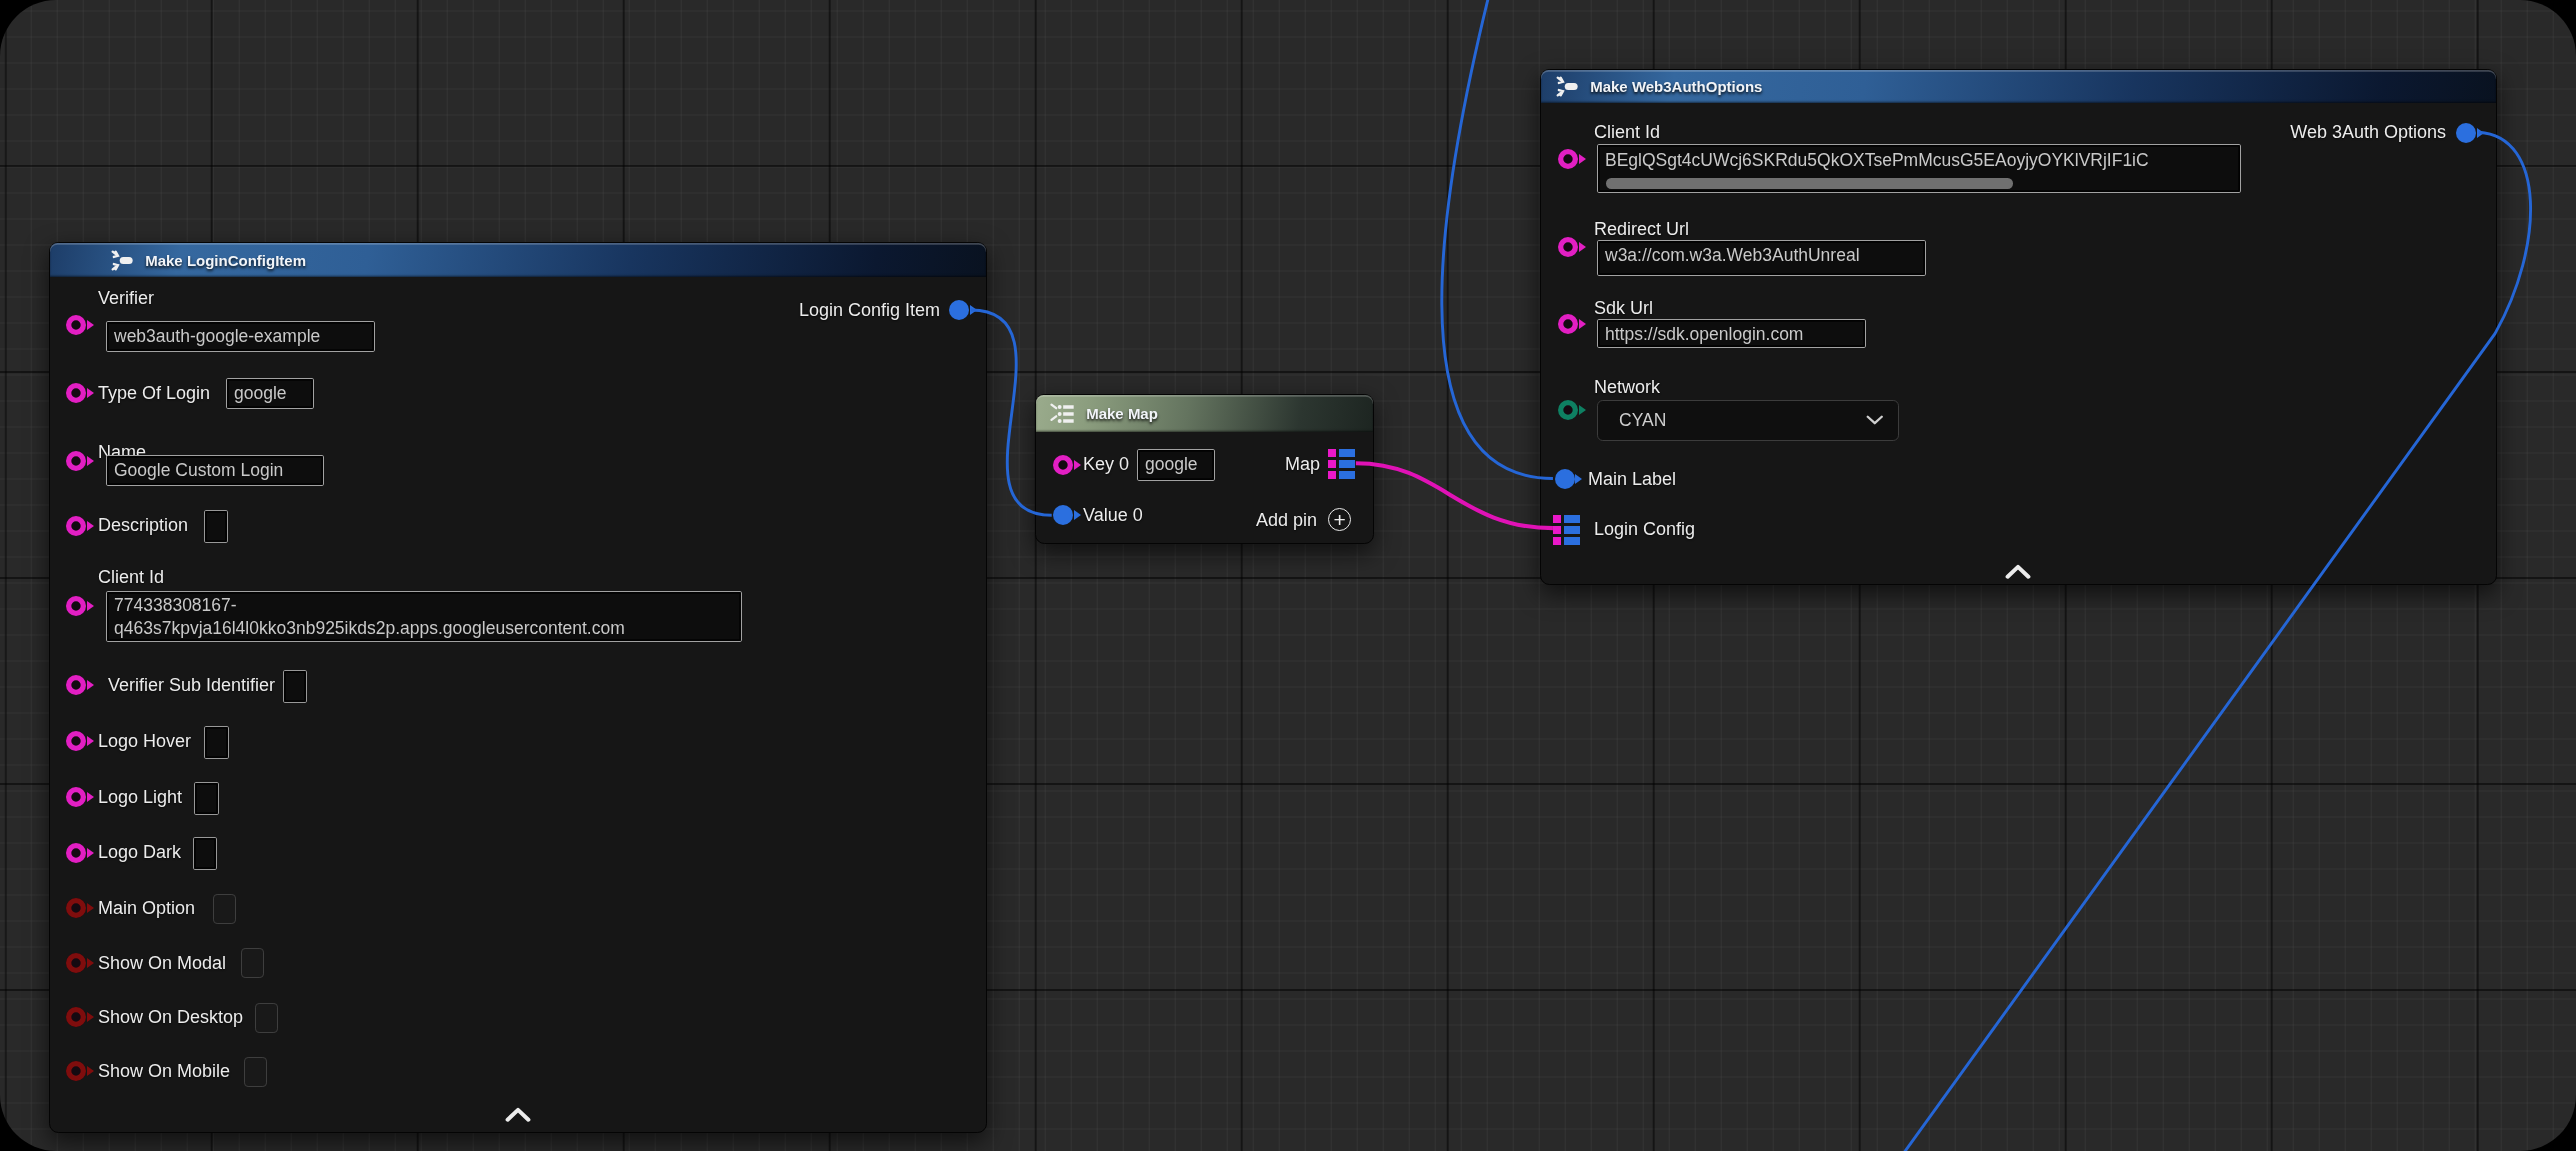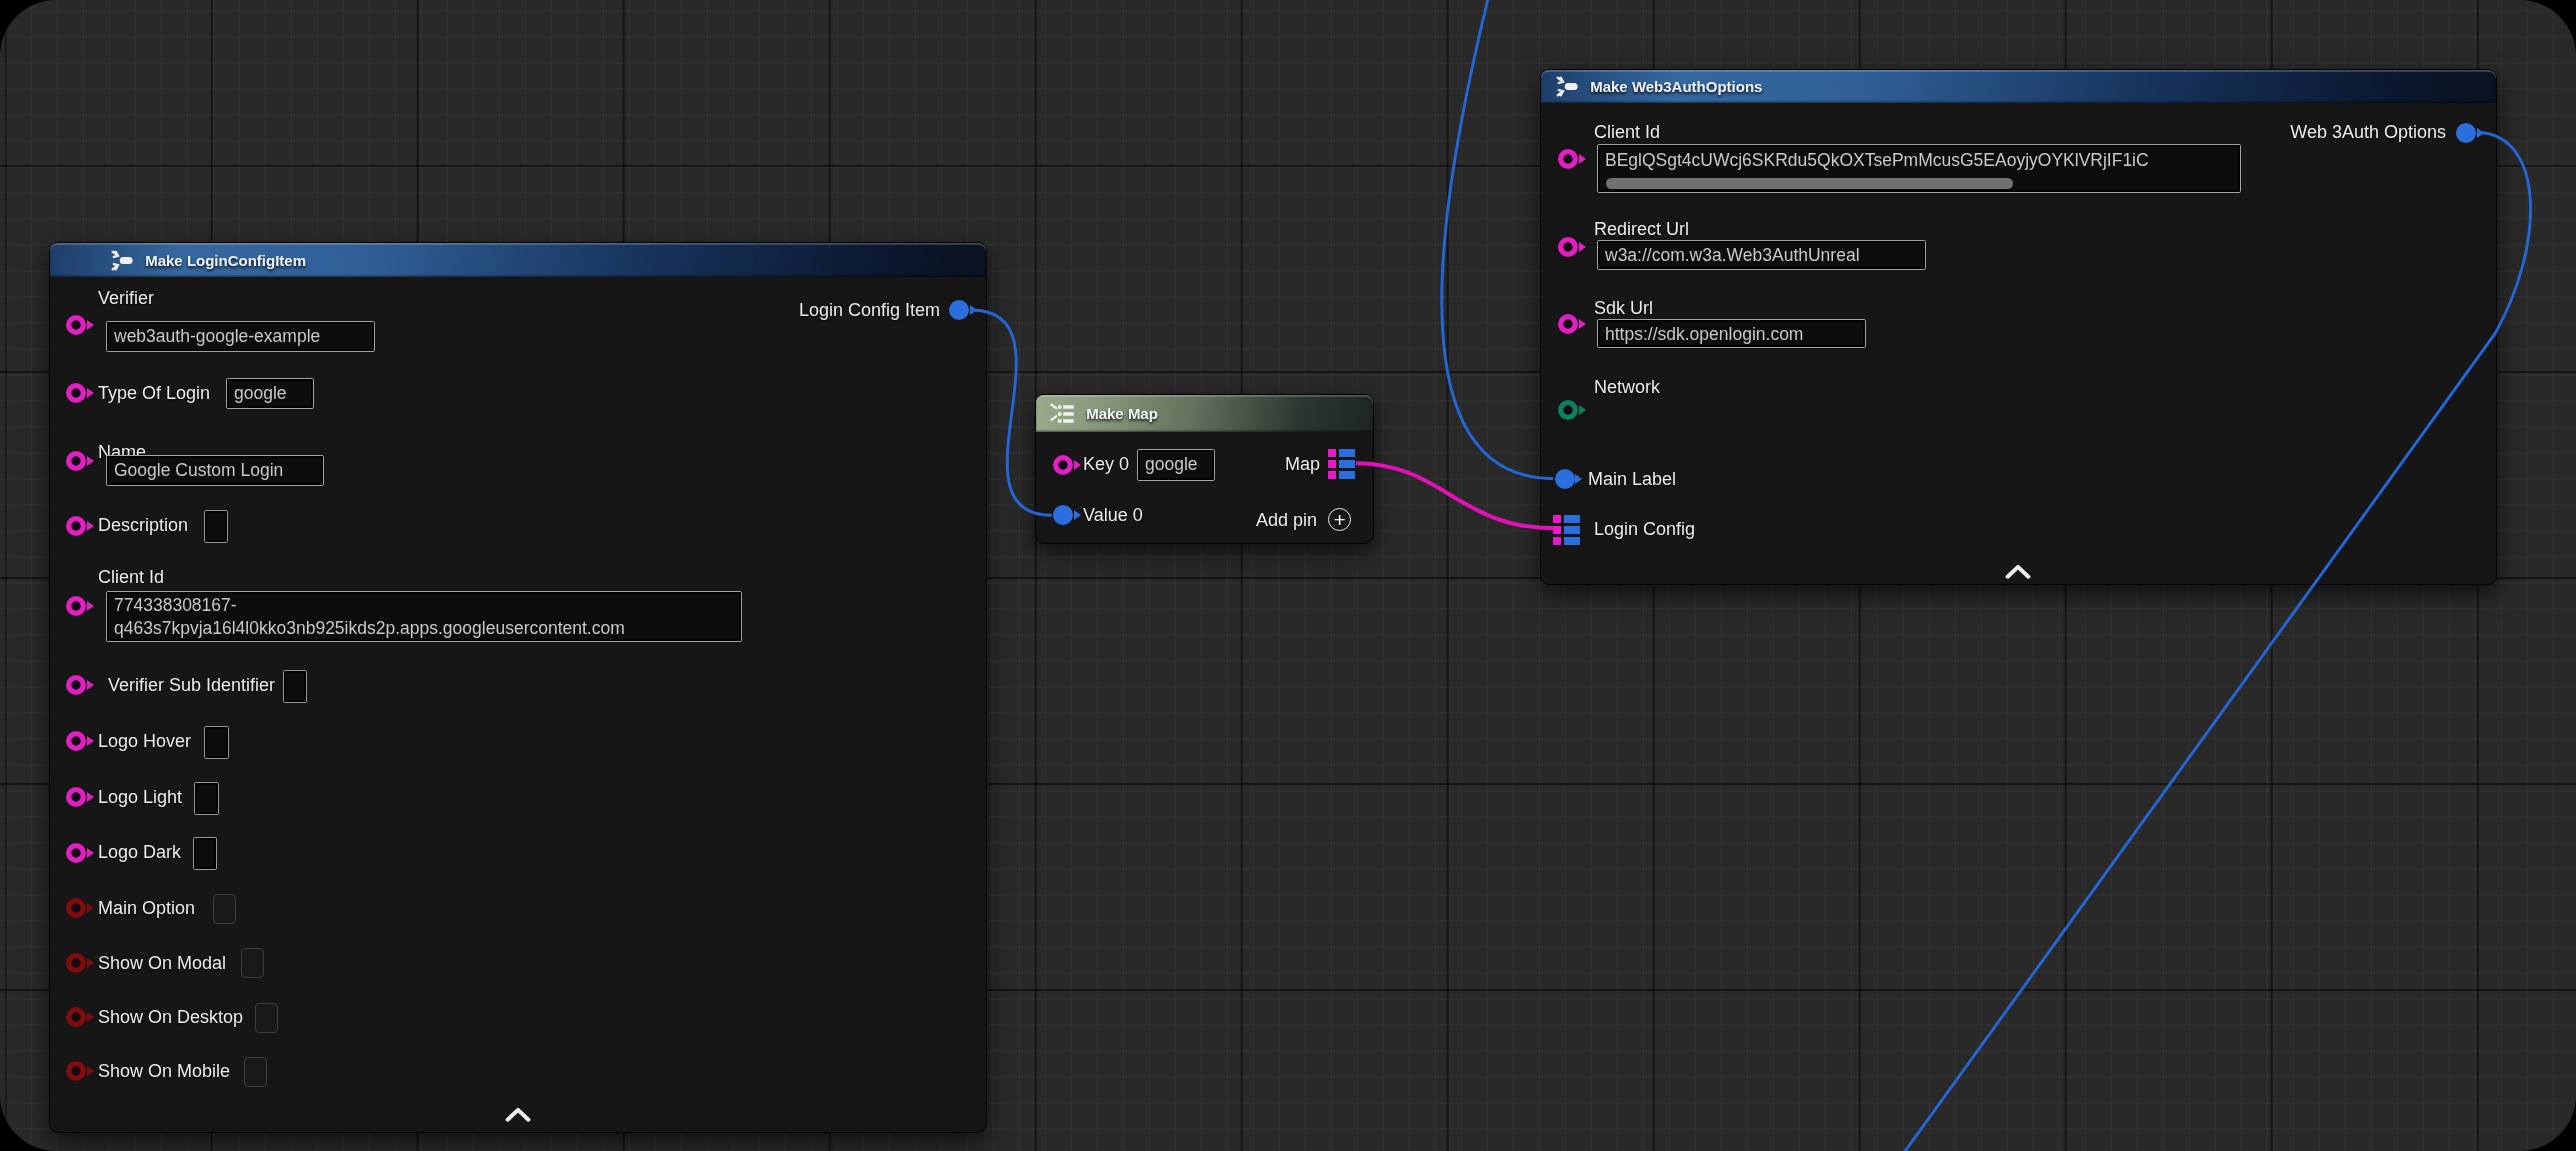"w3a://com.w3a.Web3AuthUnreal" span.tb { height: 30px -> 36px }
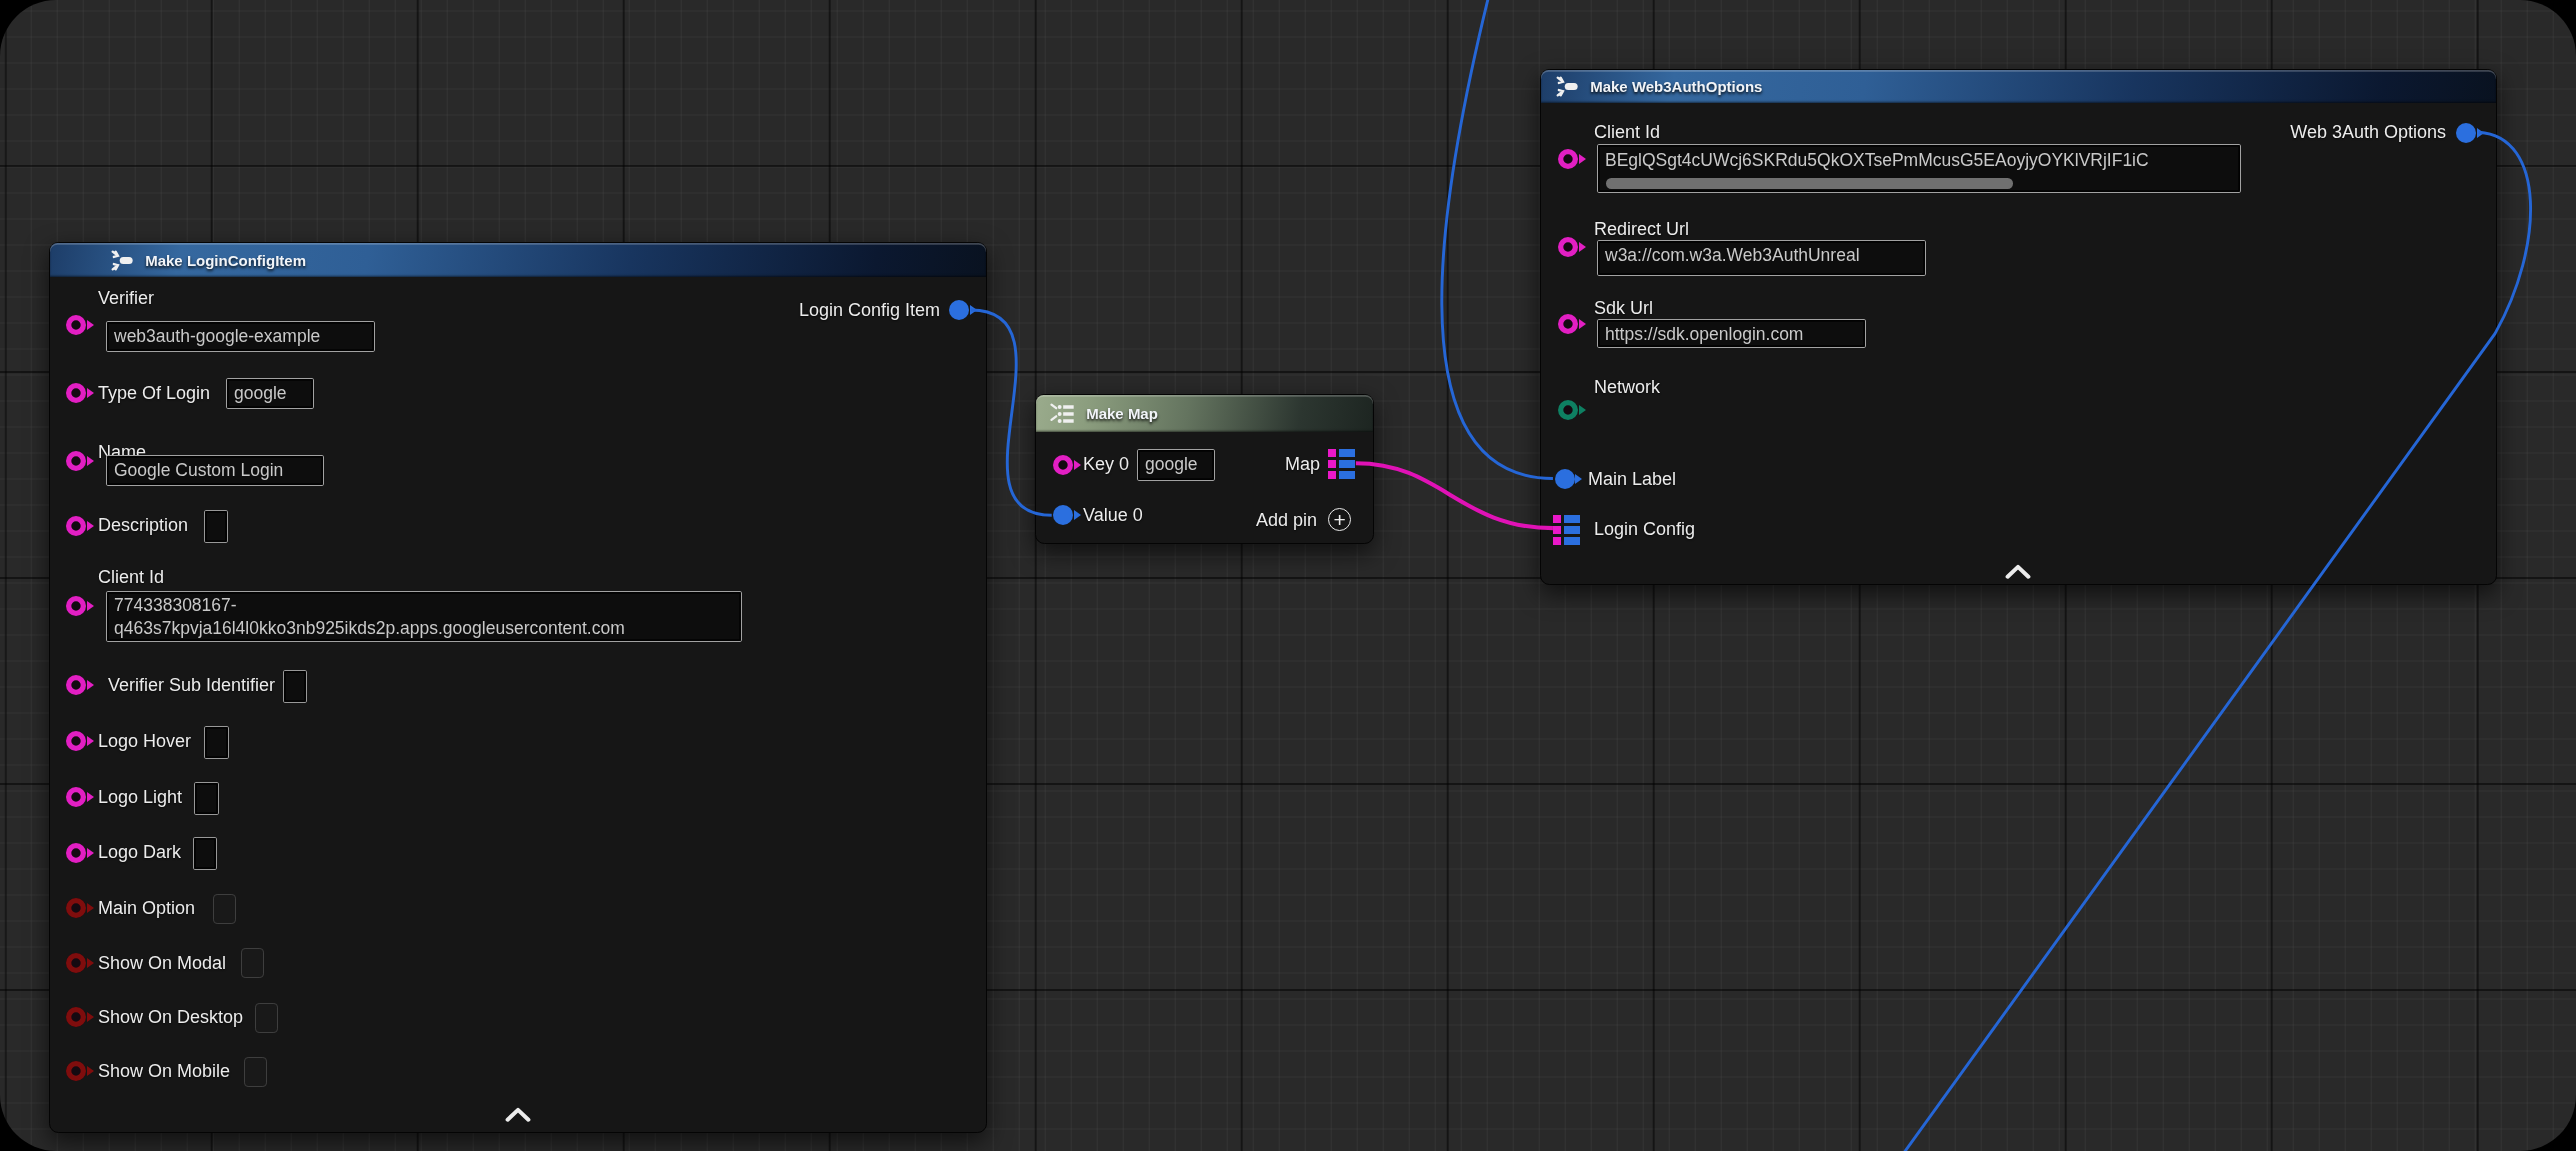"CYAN" span.dd { html: none -> <span> <span>CYAN</span> <svg> <polyline></polyline> </svg> </span> }
